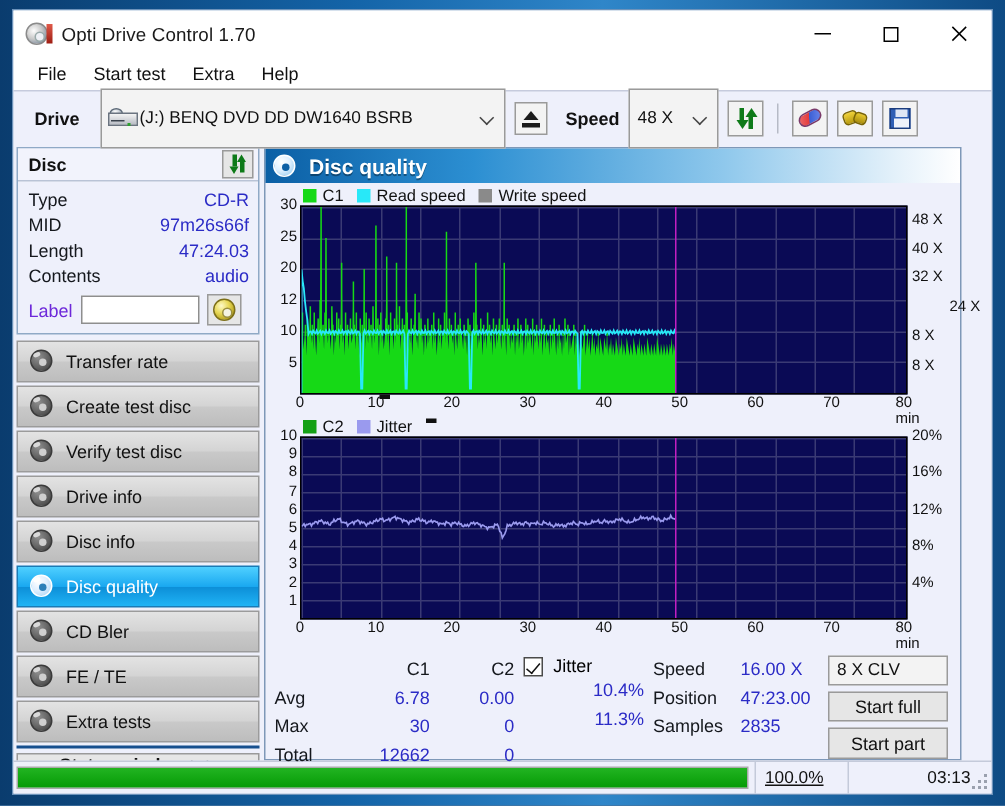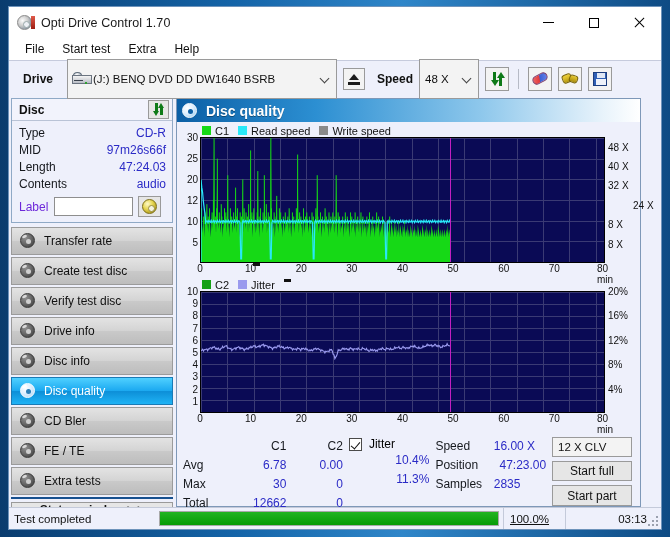"12 X CLV" span { text: 12 -> 8 }
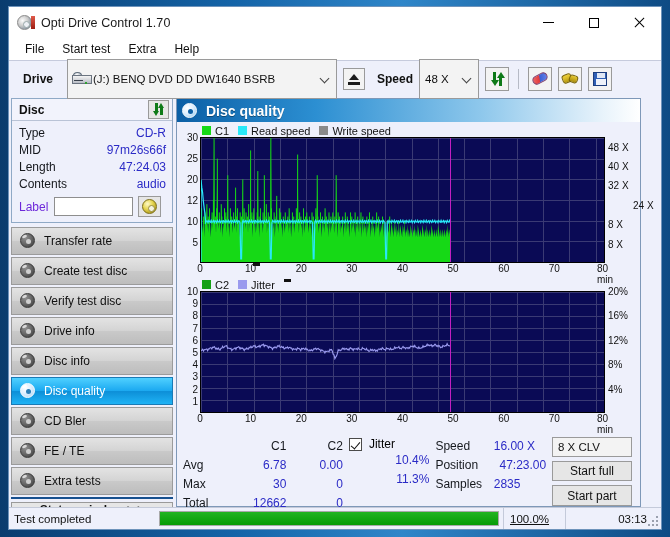"47:23.00" div.num { text-align: center -> left }
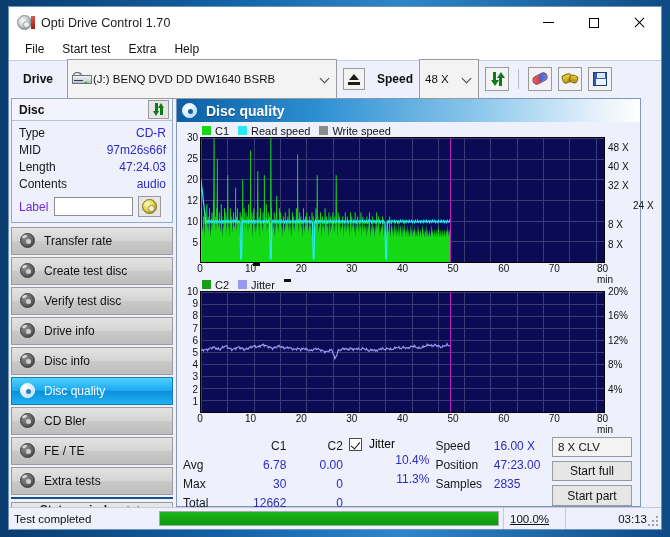"Test completed" div.sb-cell { html: <div>Test completed</div> -> none }
